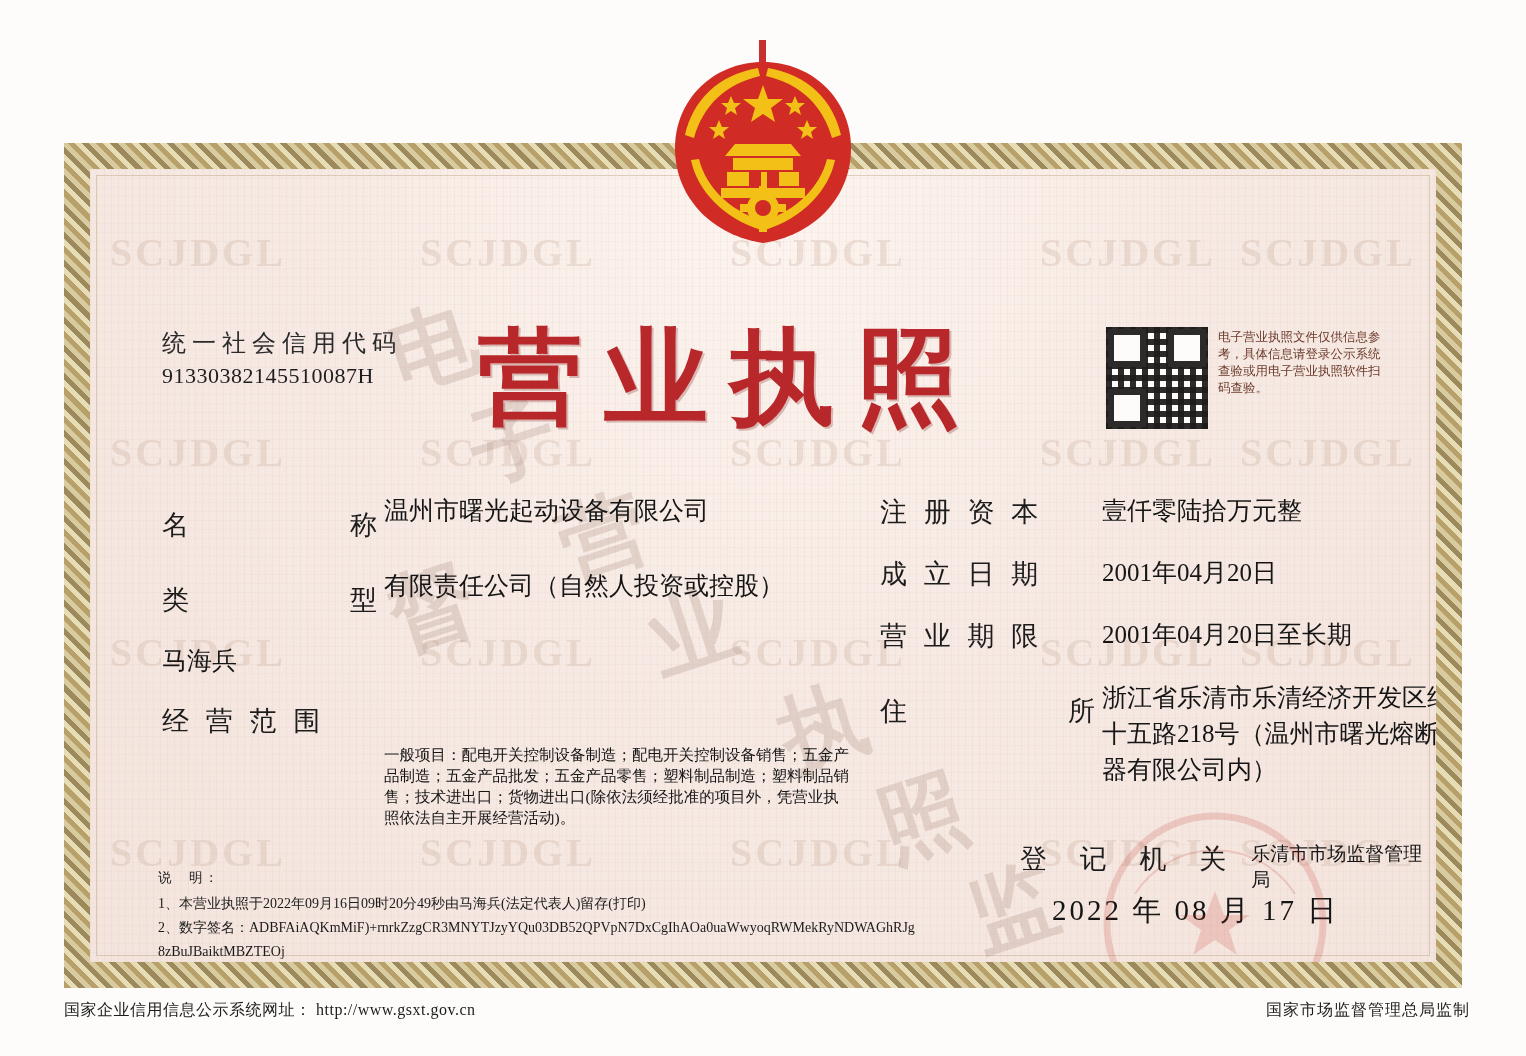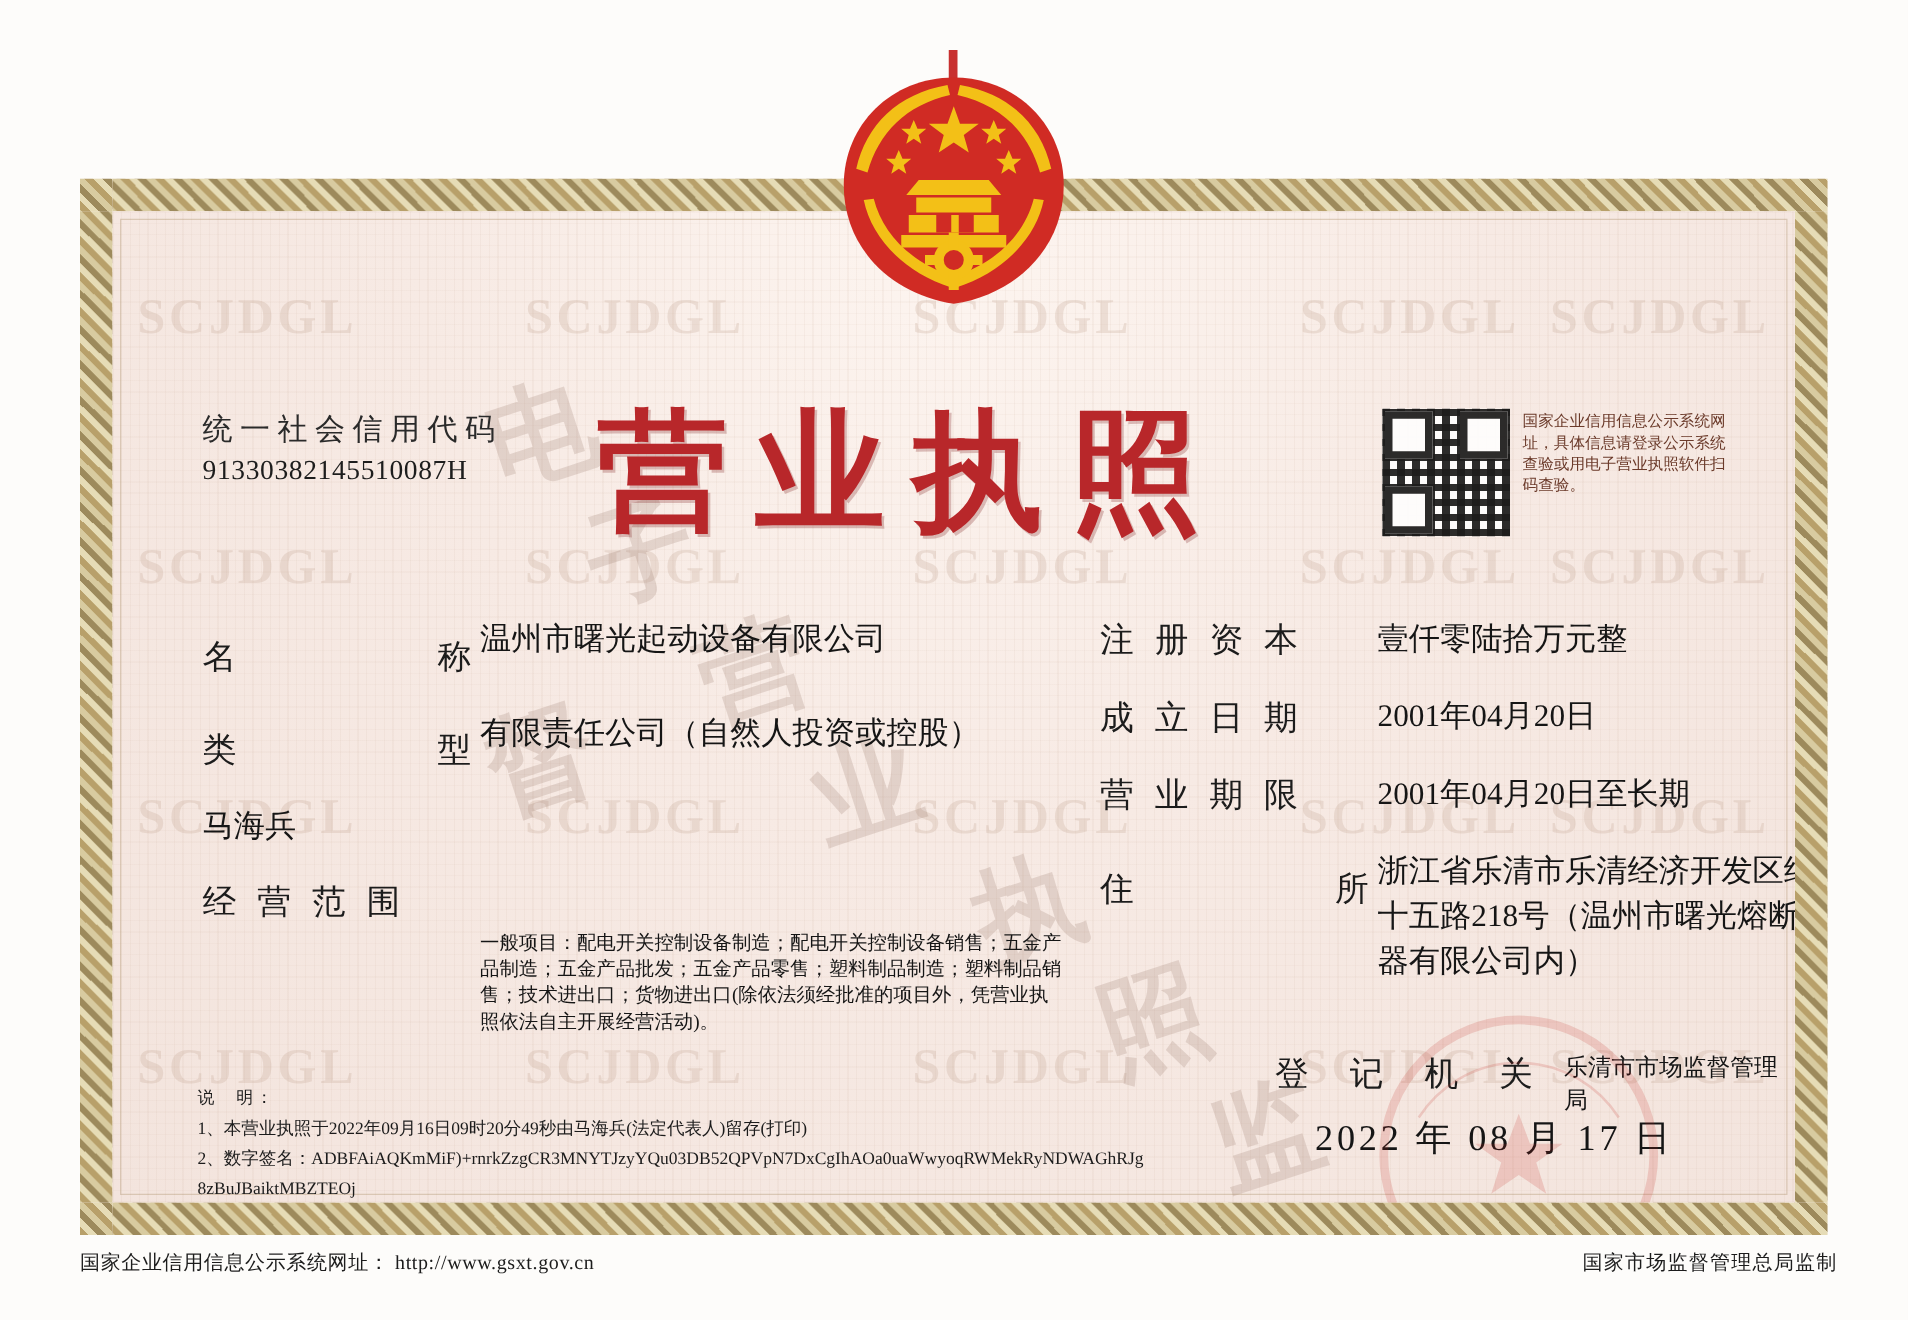"国家企业信用信息公示系统网址，具体信息请登录公示系统查验或用电子营业执照软件扫码" div { text: 国家企业信用信息公示系统网址 -> 电子营业执照文件仅供信息参考 }
